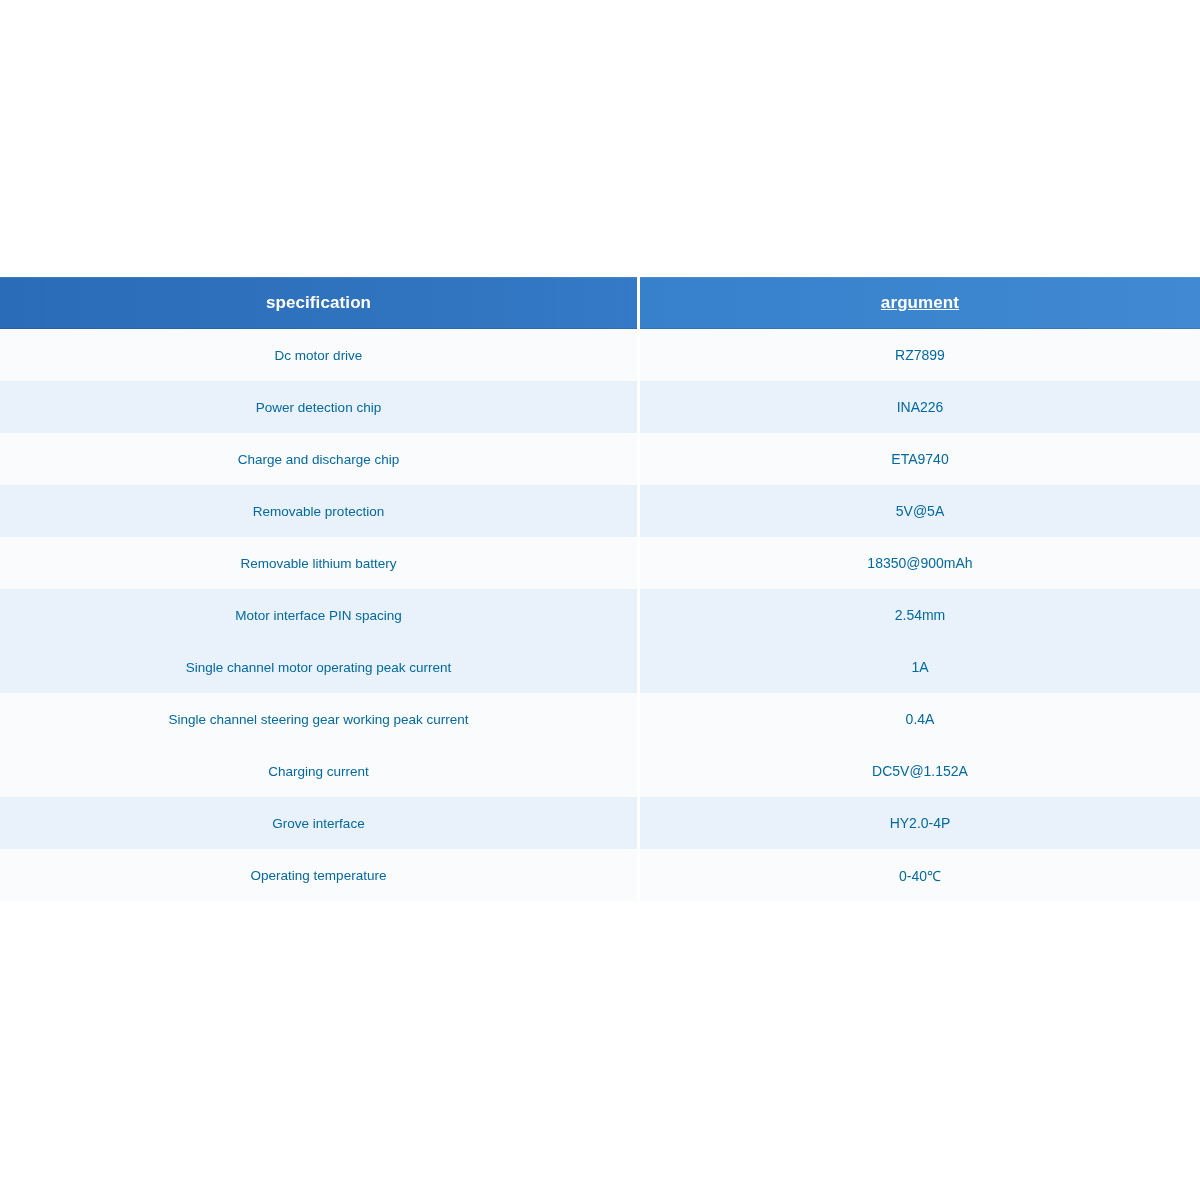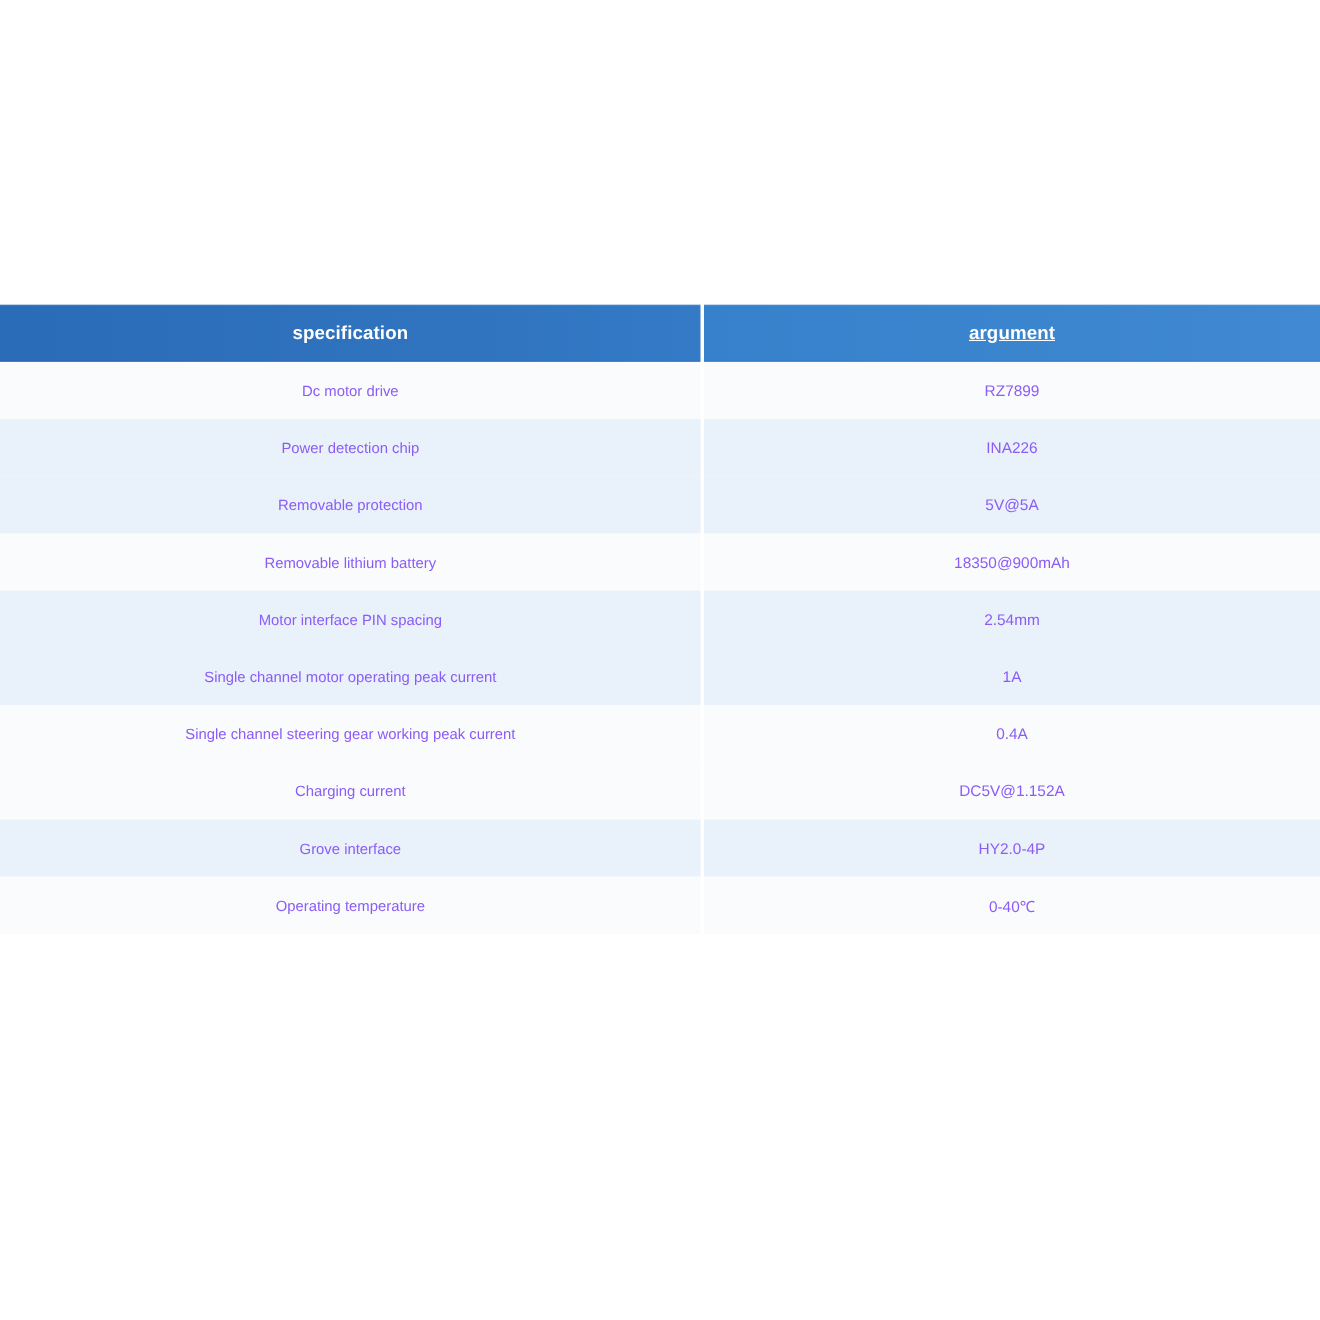"Dc motor drive" tbody tr.spec-row td { color: #8b5cf6 -> #0369a1 }
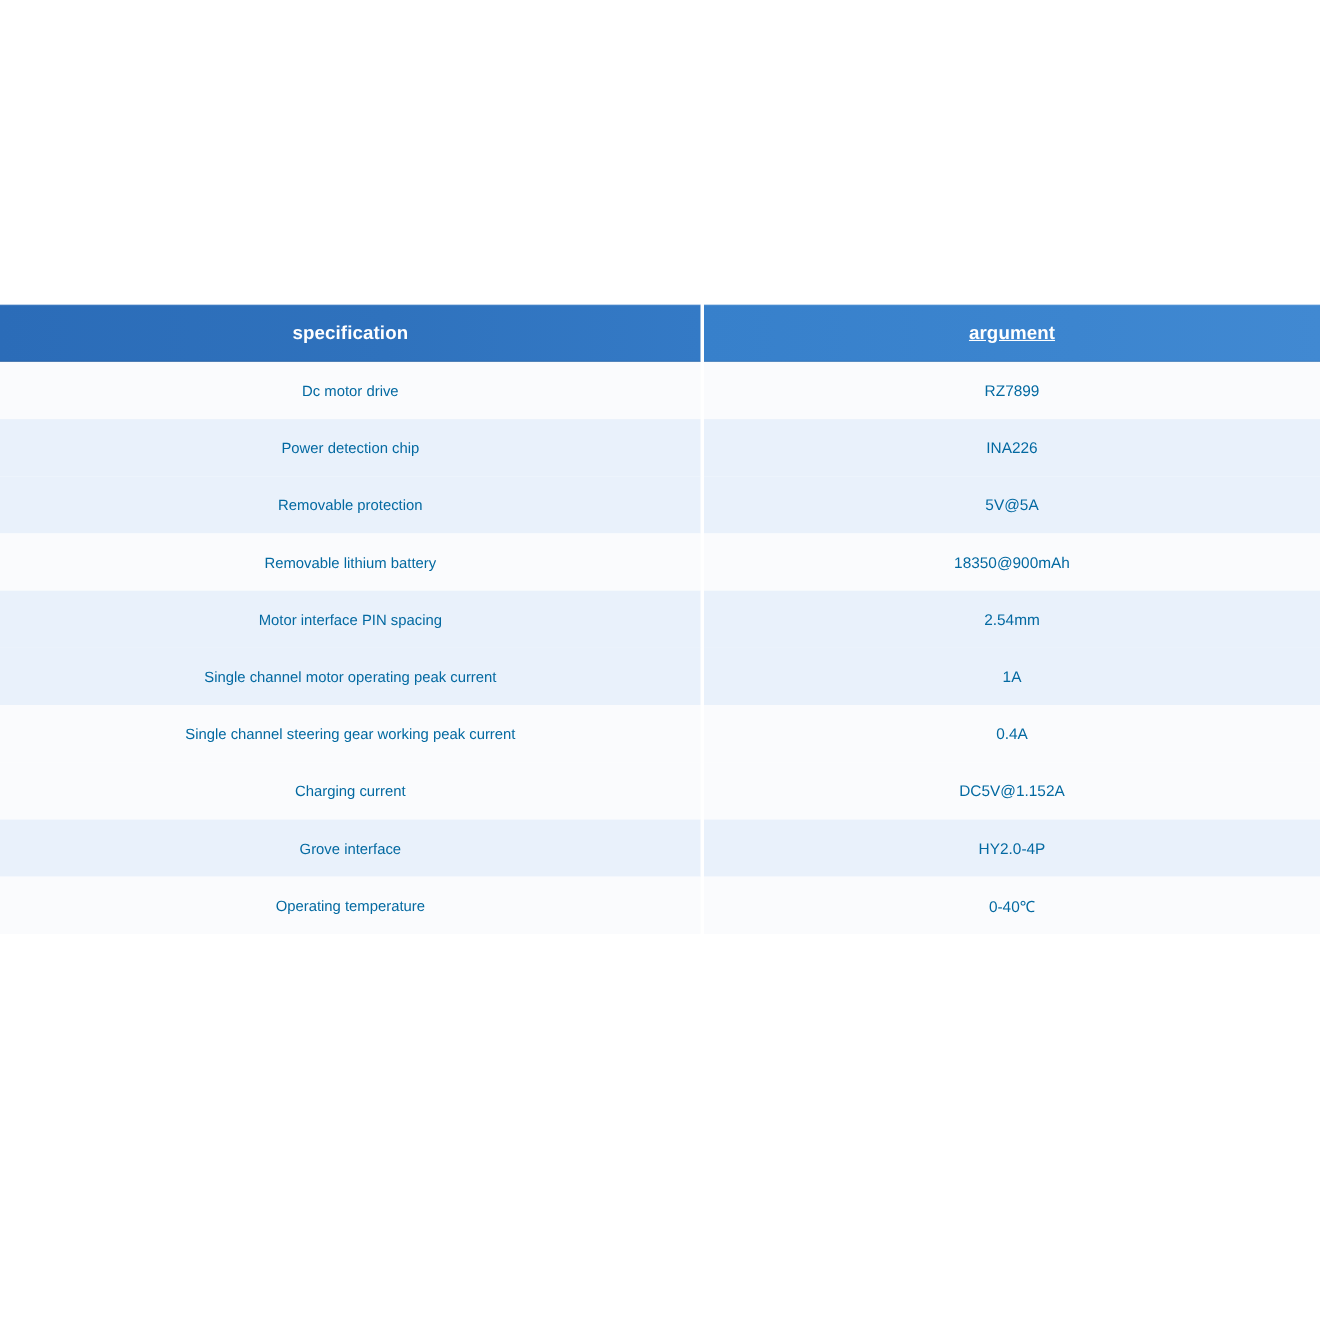"Charge and discharge chip" tr.spec-row { html: none -> <tr> <td>Charge and discharge chip</td> <td></td> <td>ETA9740</td> </tr> }
